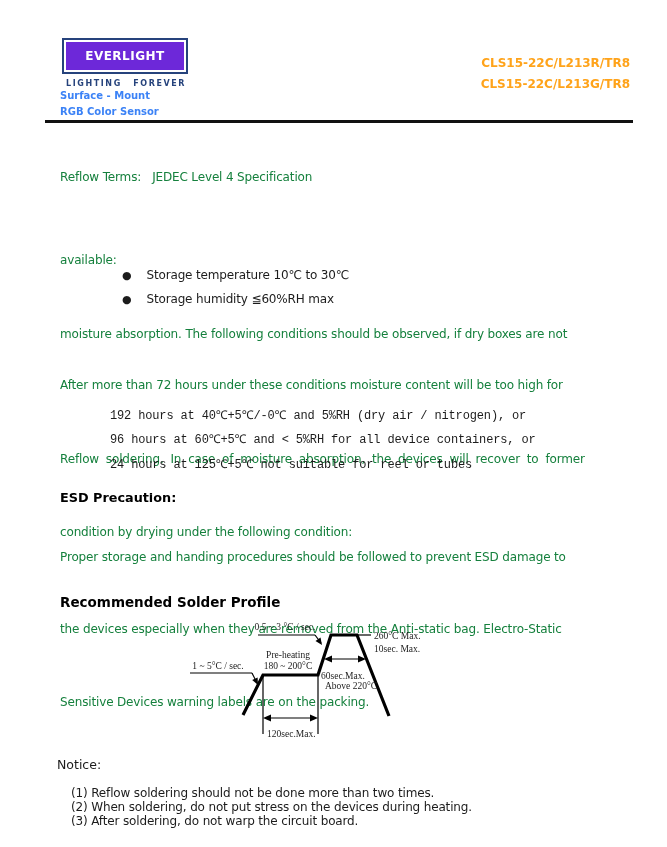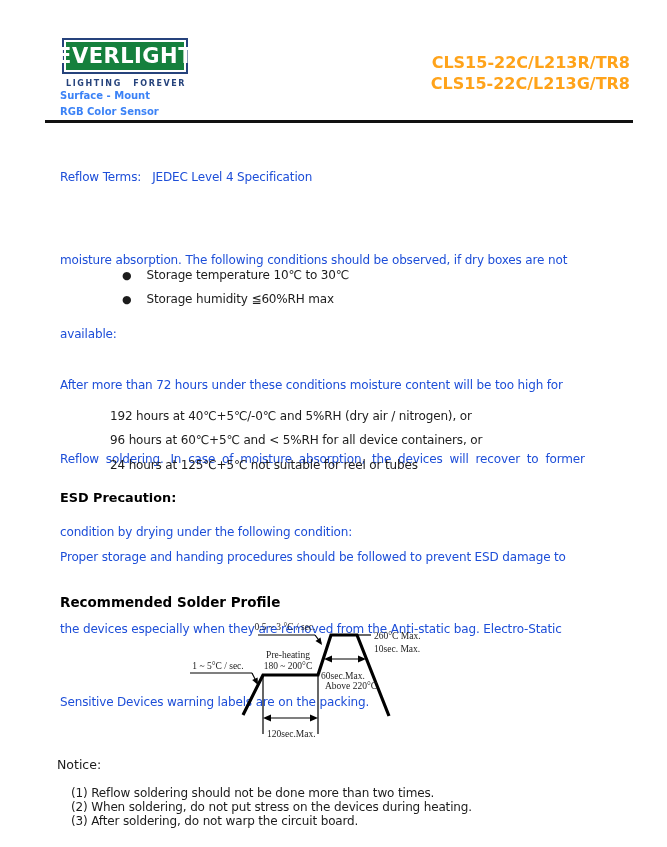"EVERLIGHT" .logo-inner { background: #15803d -> #6d28d9; font-size: 21px -> 12px }
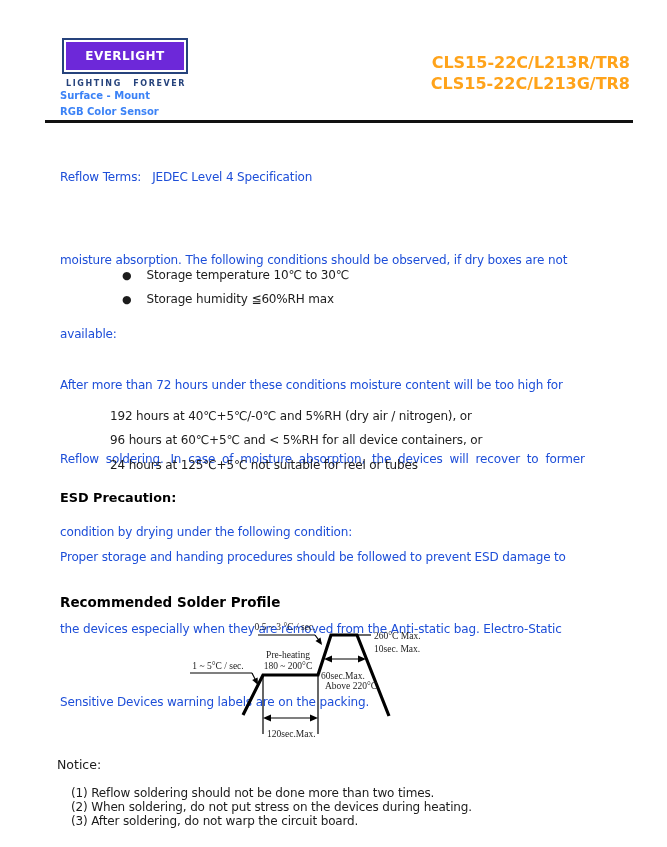"CLS15-22C/L213R/TR8" .part-numbers { font-size: 16px -> 12px }
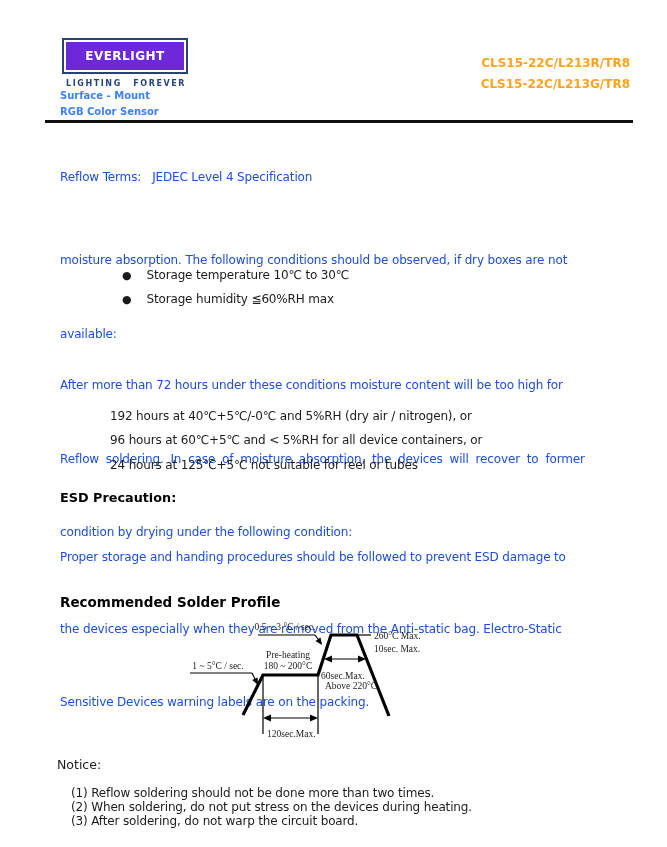"Reflow Terms: JEDEC Level 4" .body-text { color: #1d4ed8 -> #15803d }
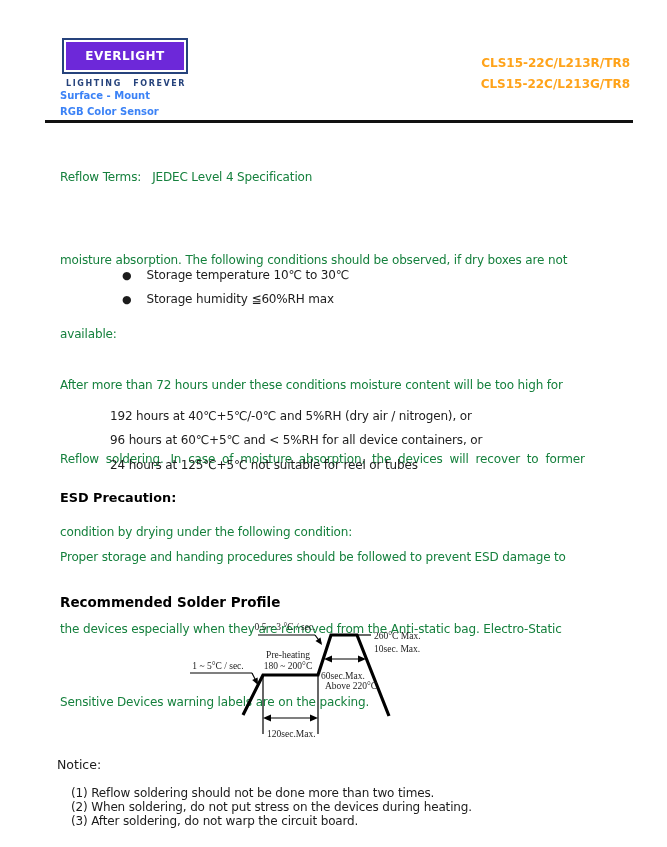"moisture absorption. The following" div { order: before "available:" -> after "available:" }
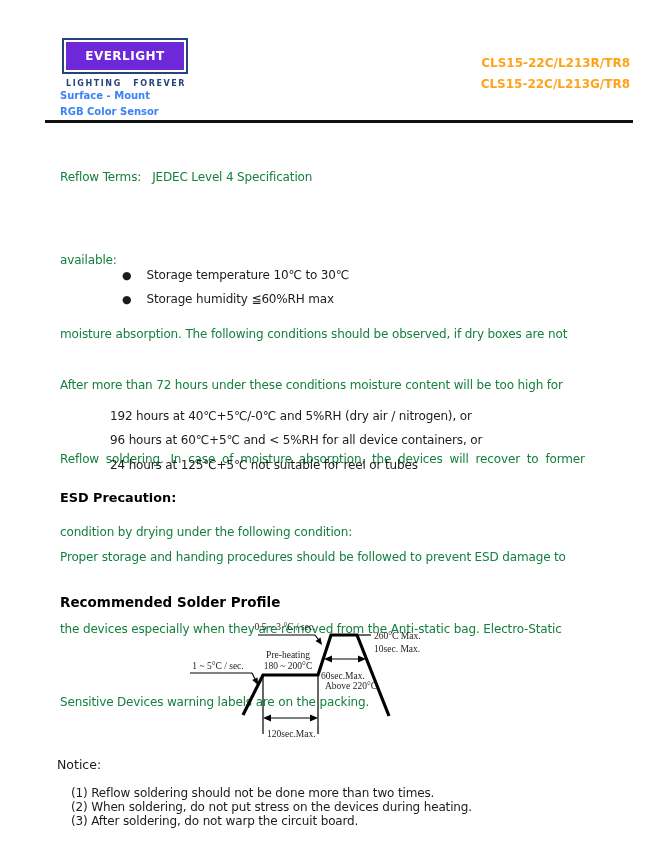"192 hours at 40℃+5℃/-0℃ and" .conditions div { font-family: none -> Liberation Mono, monospace }
